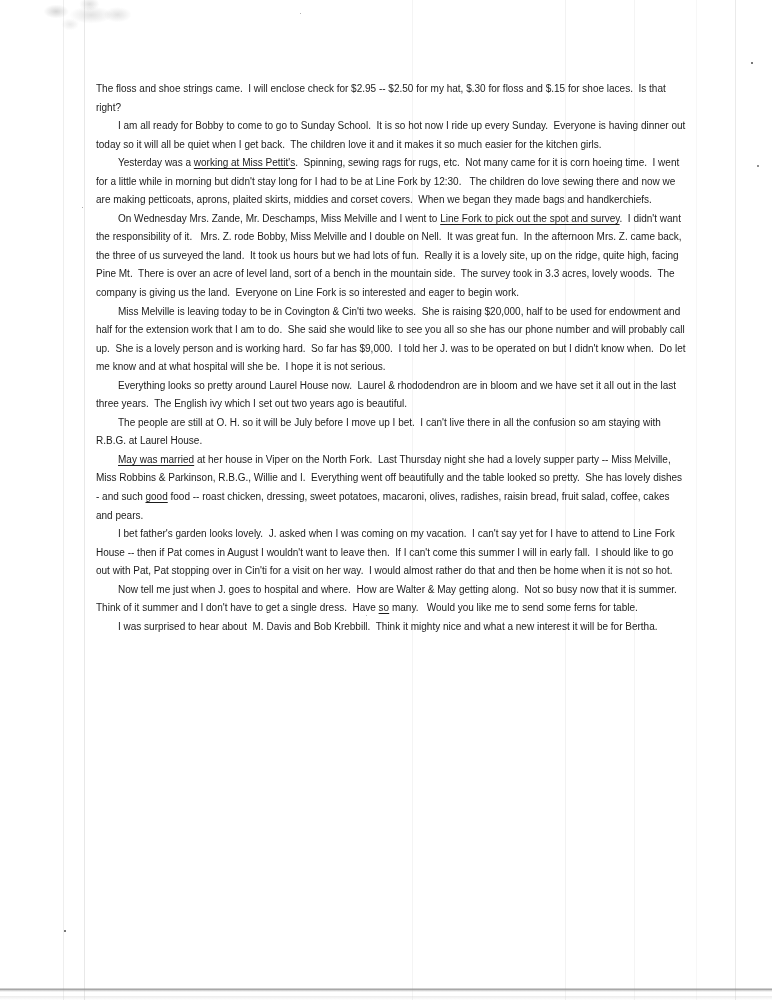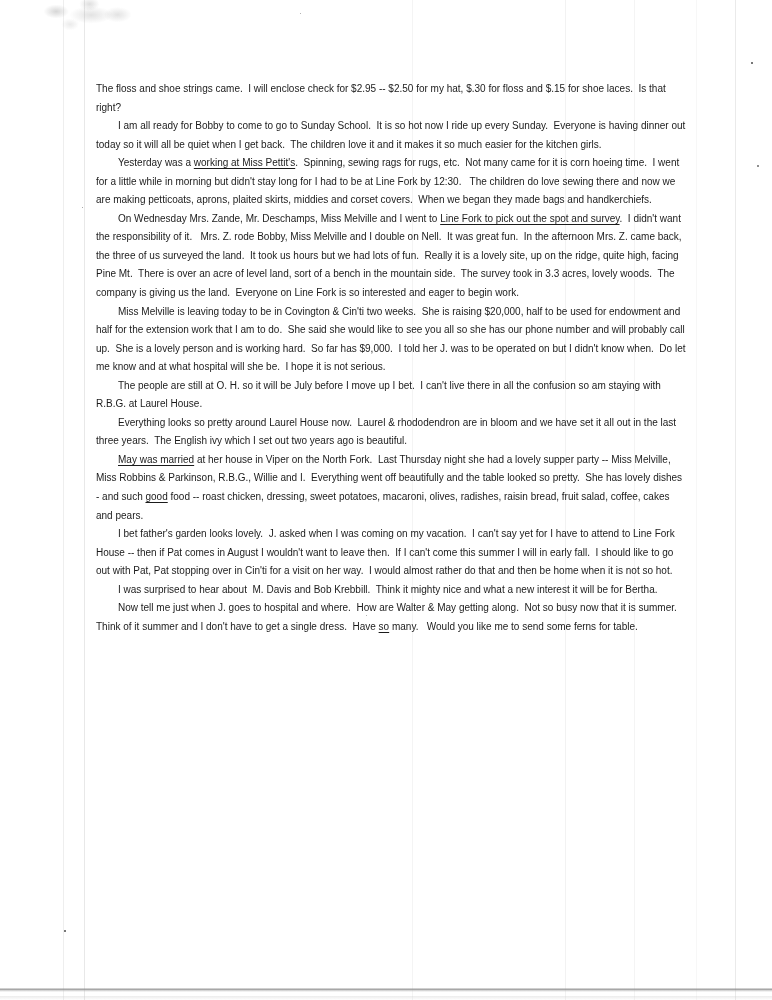"The people are still at" p { order: before "Everything looks so pretty around" -> after "Everything looks so pretty around" }
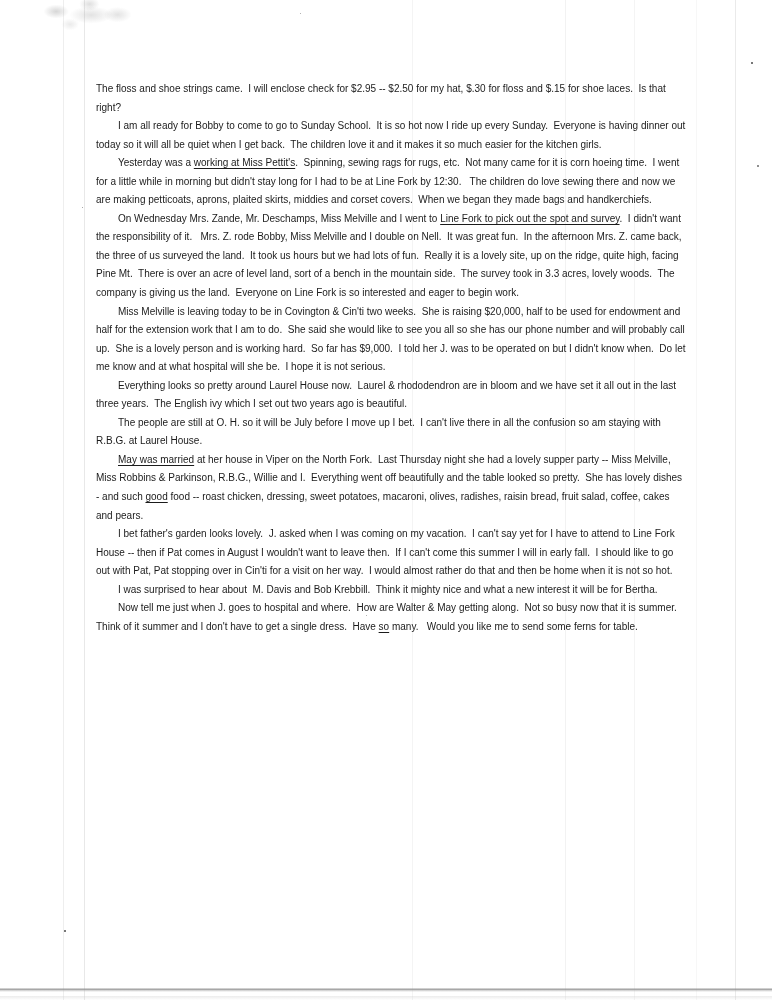"I was surprised to hear" p { order: before "Now tell me just when" -> after "Now tell me just when" }
